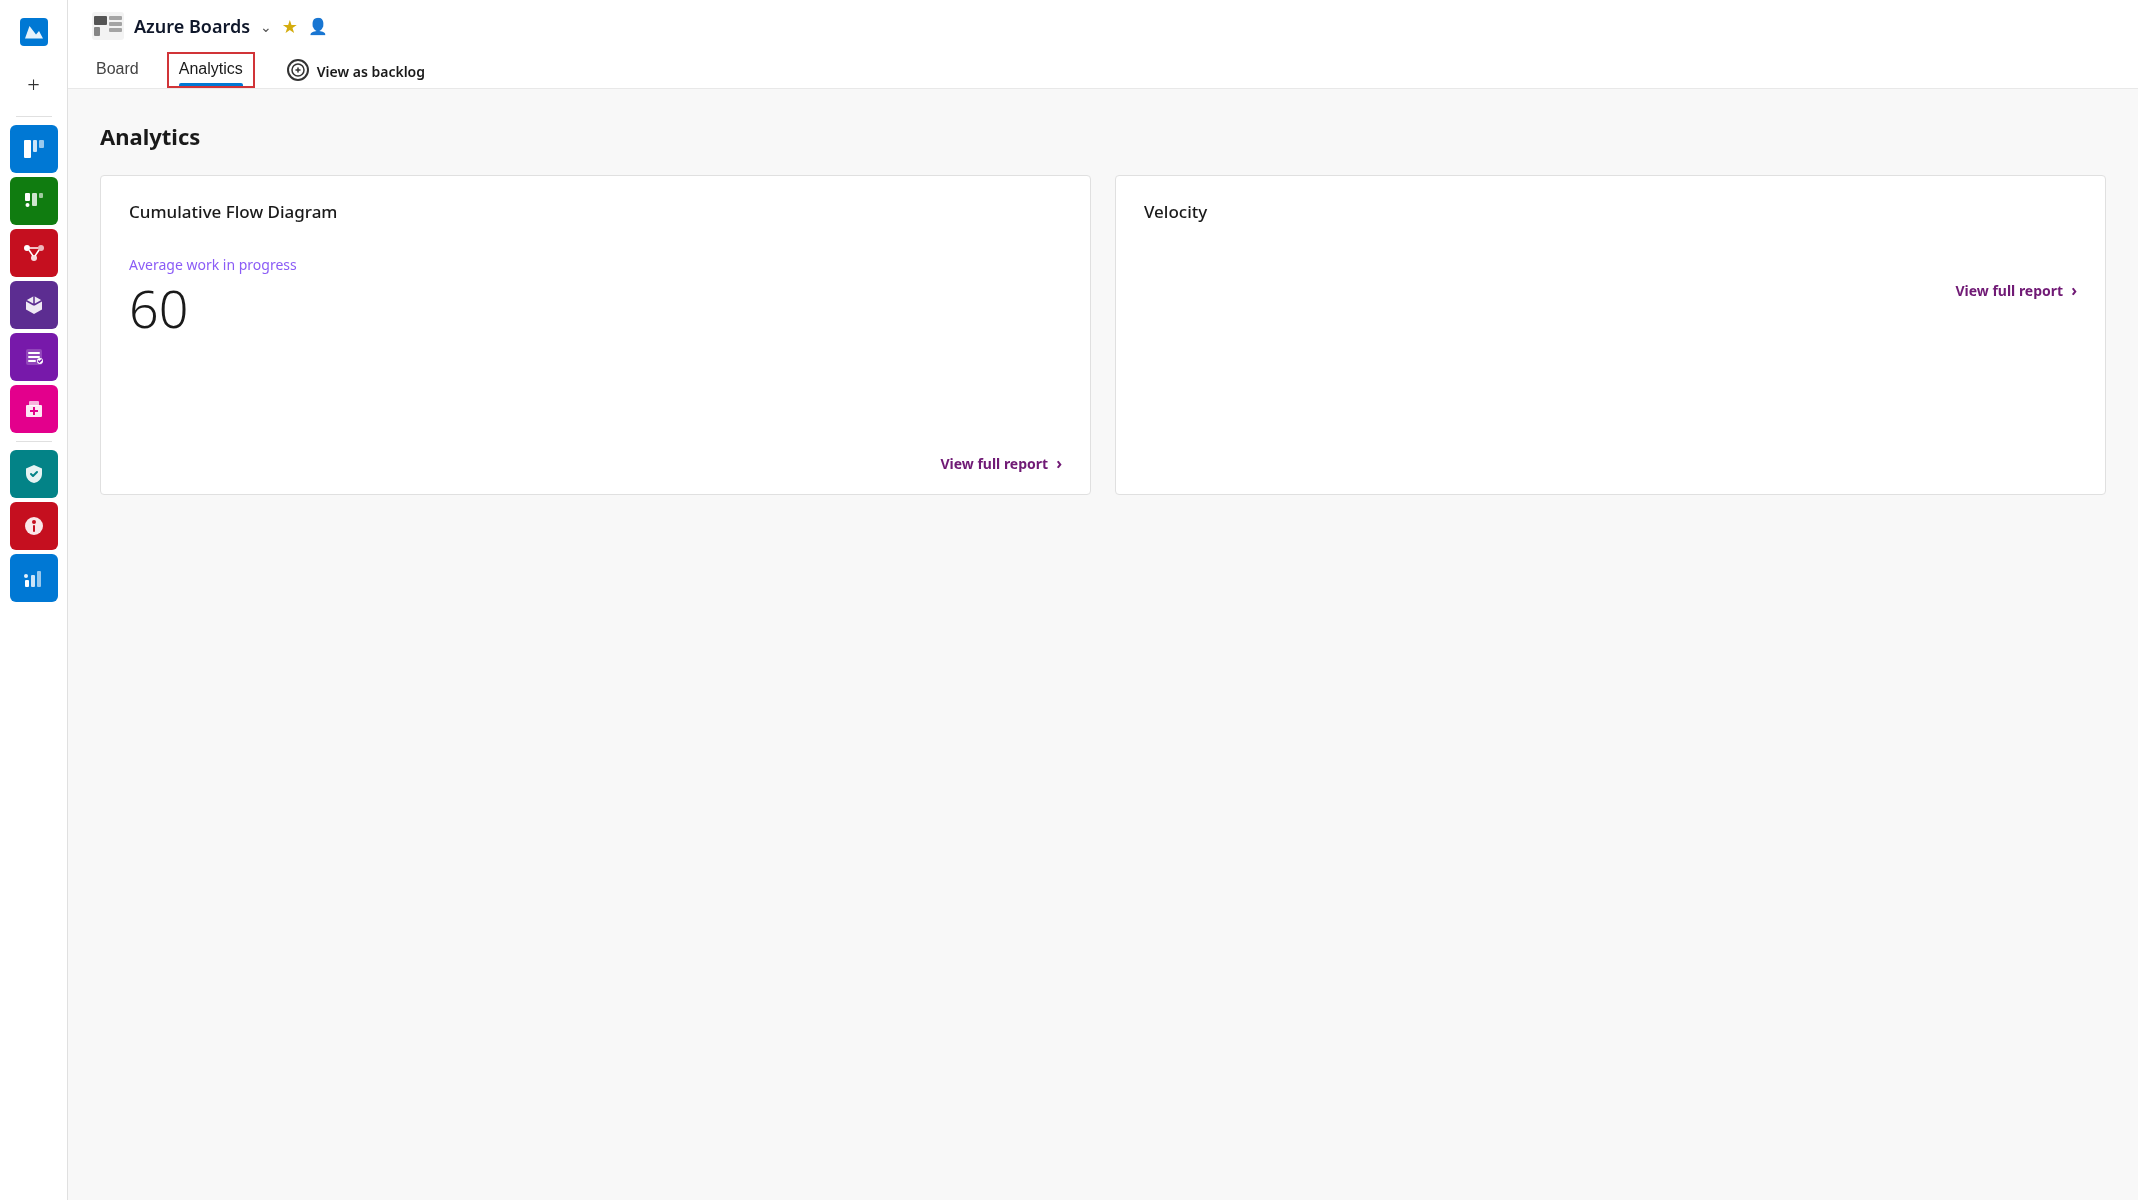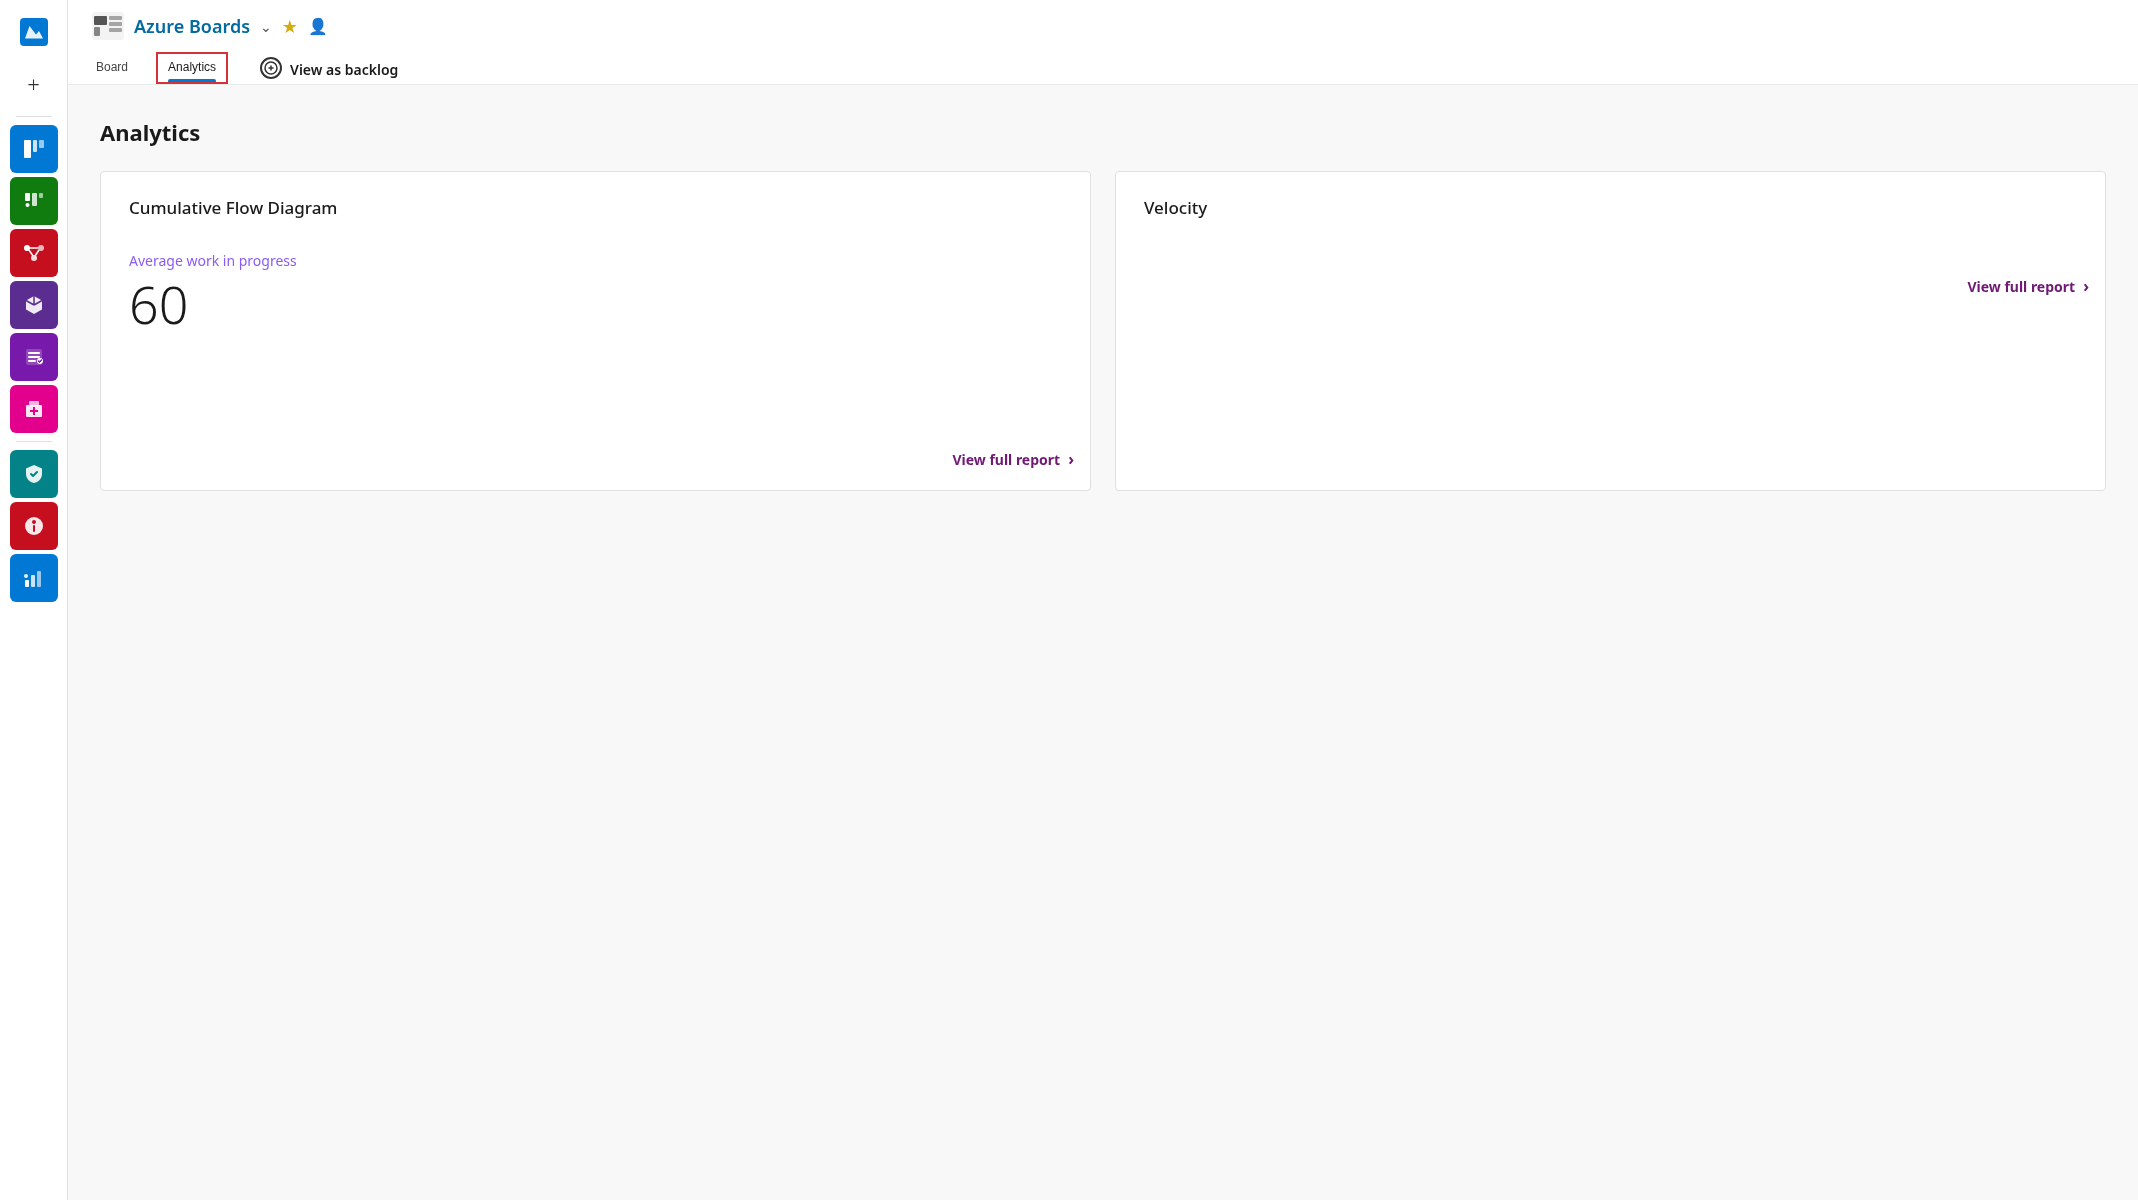"Azure Boards" .header-title { color: #0369a1 -> #0f172a }
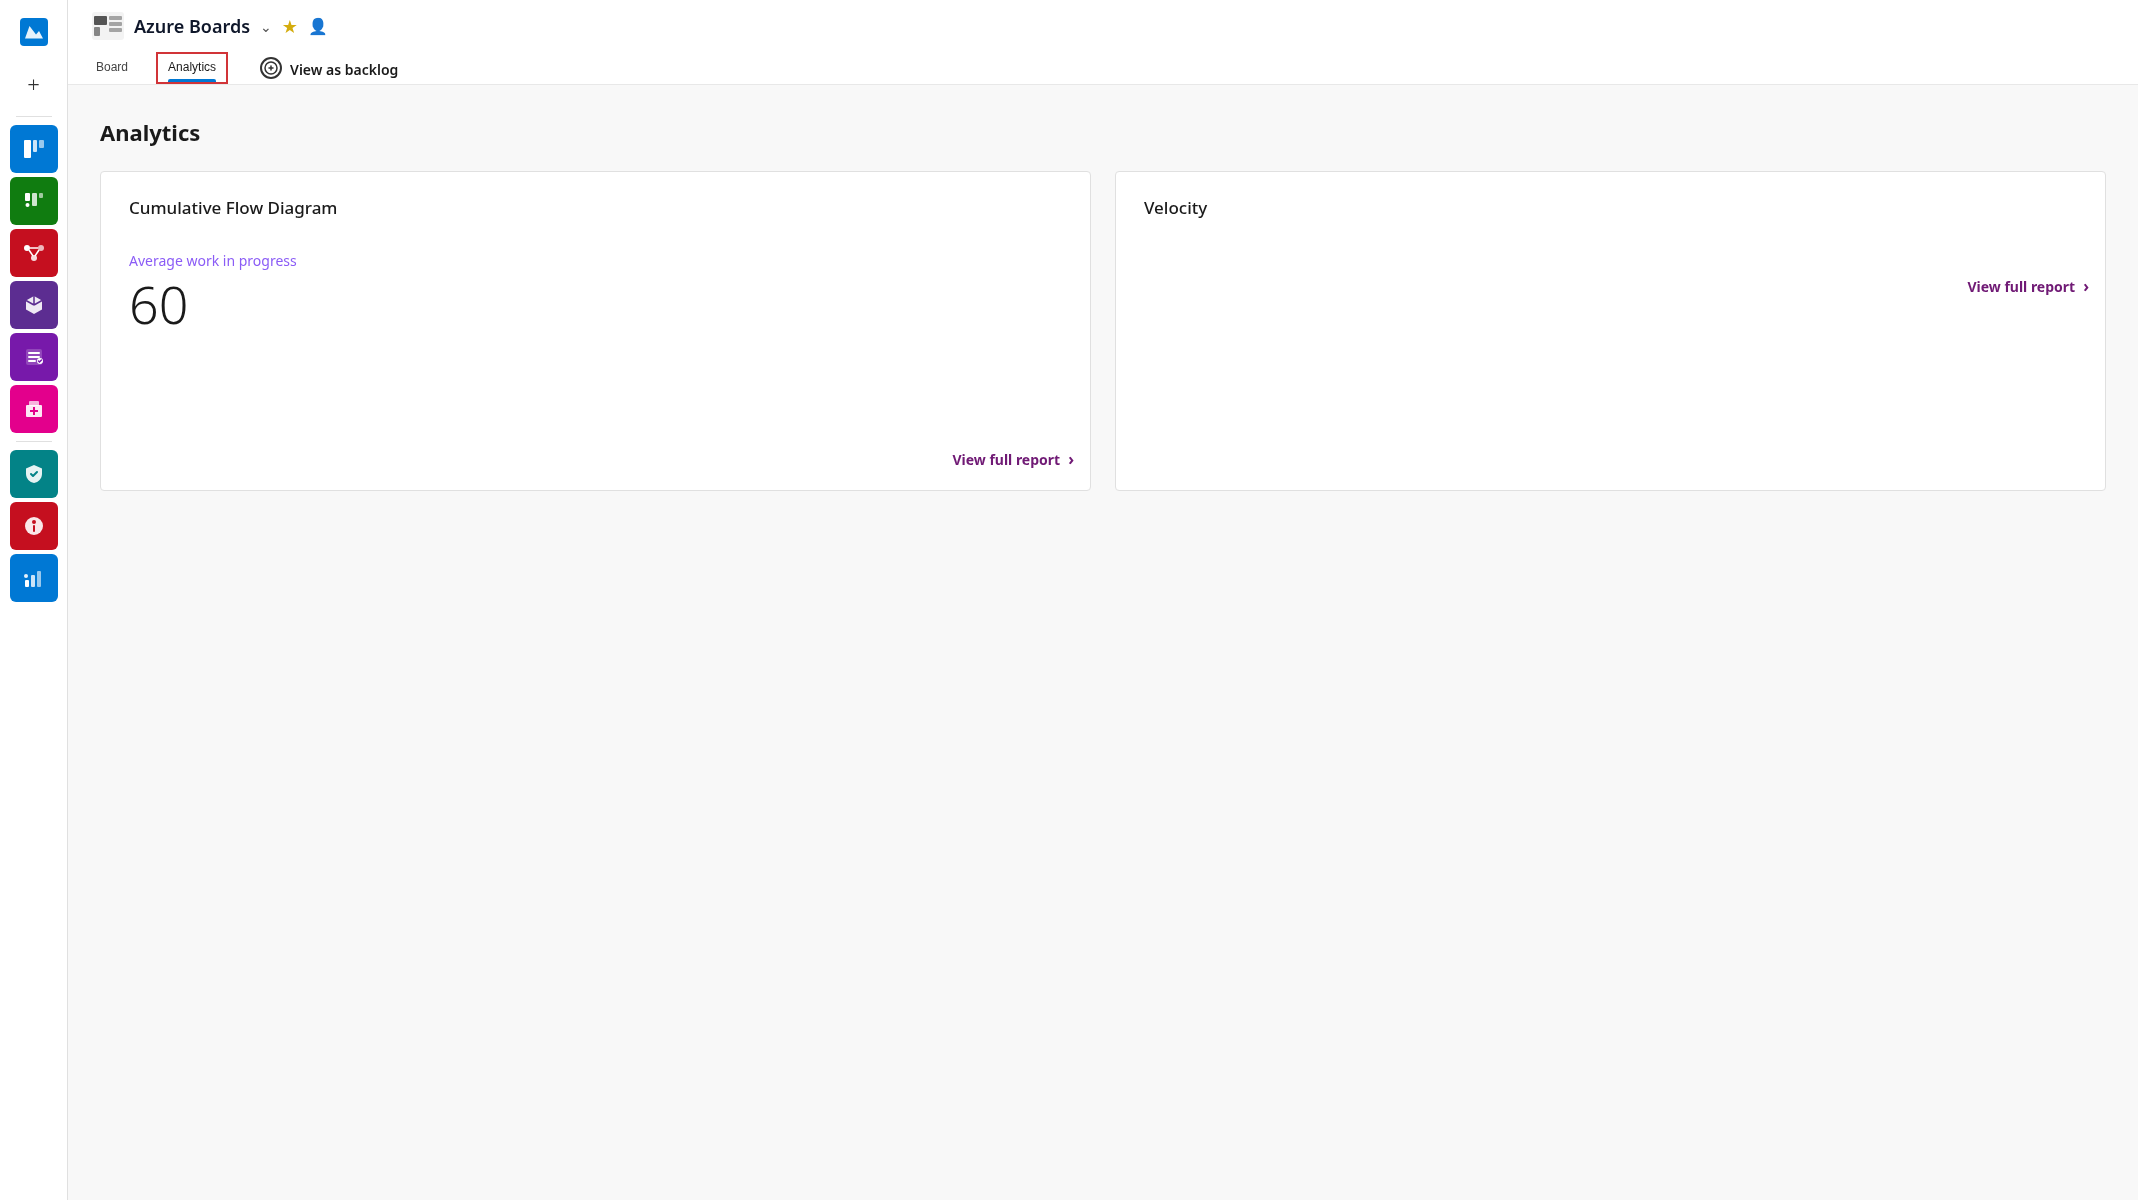"Board" .tab { font-size: 12px -> 16px }
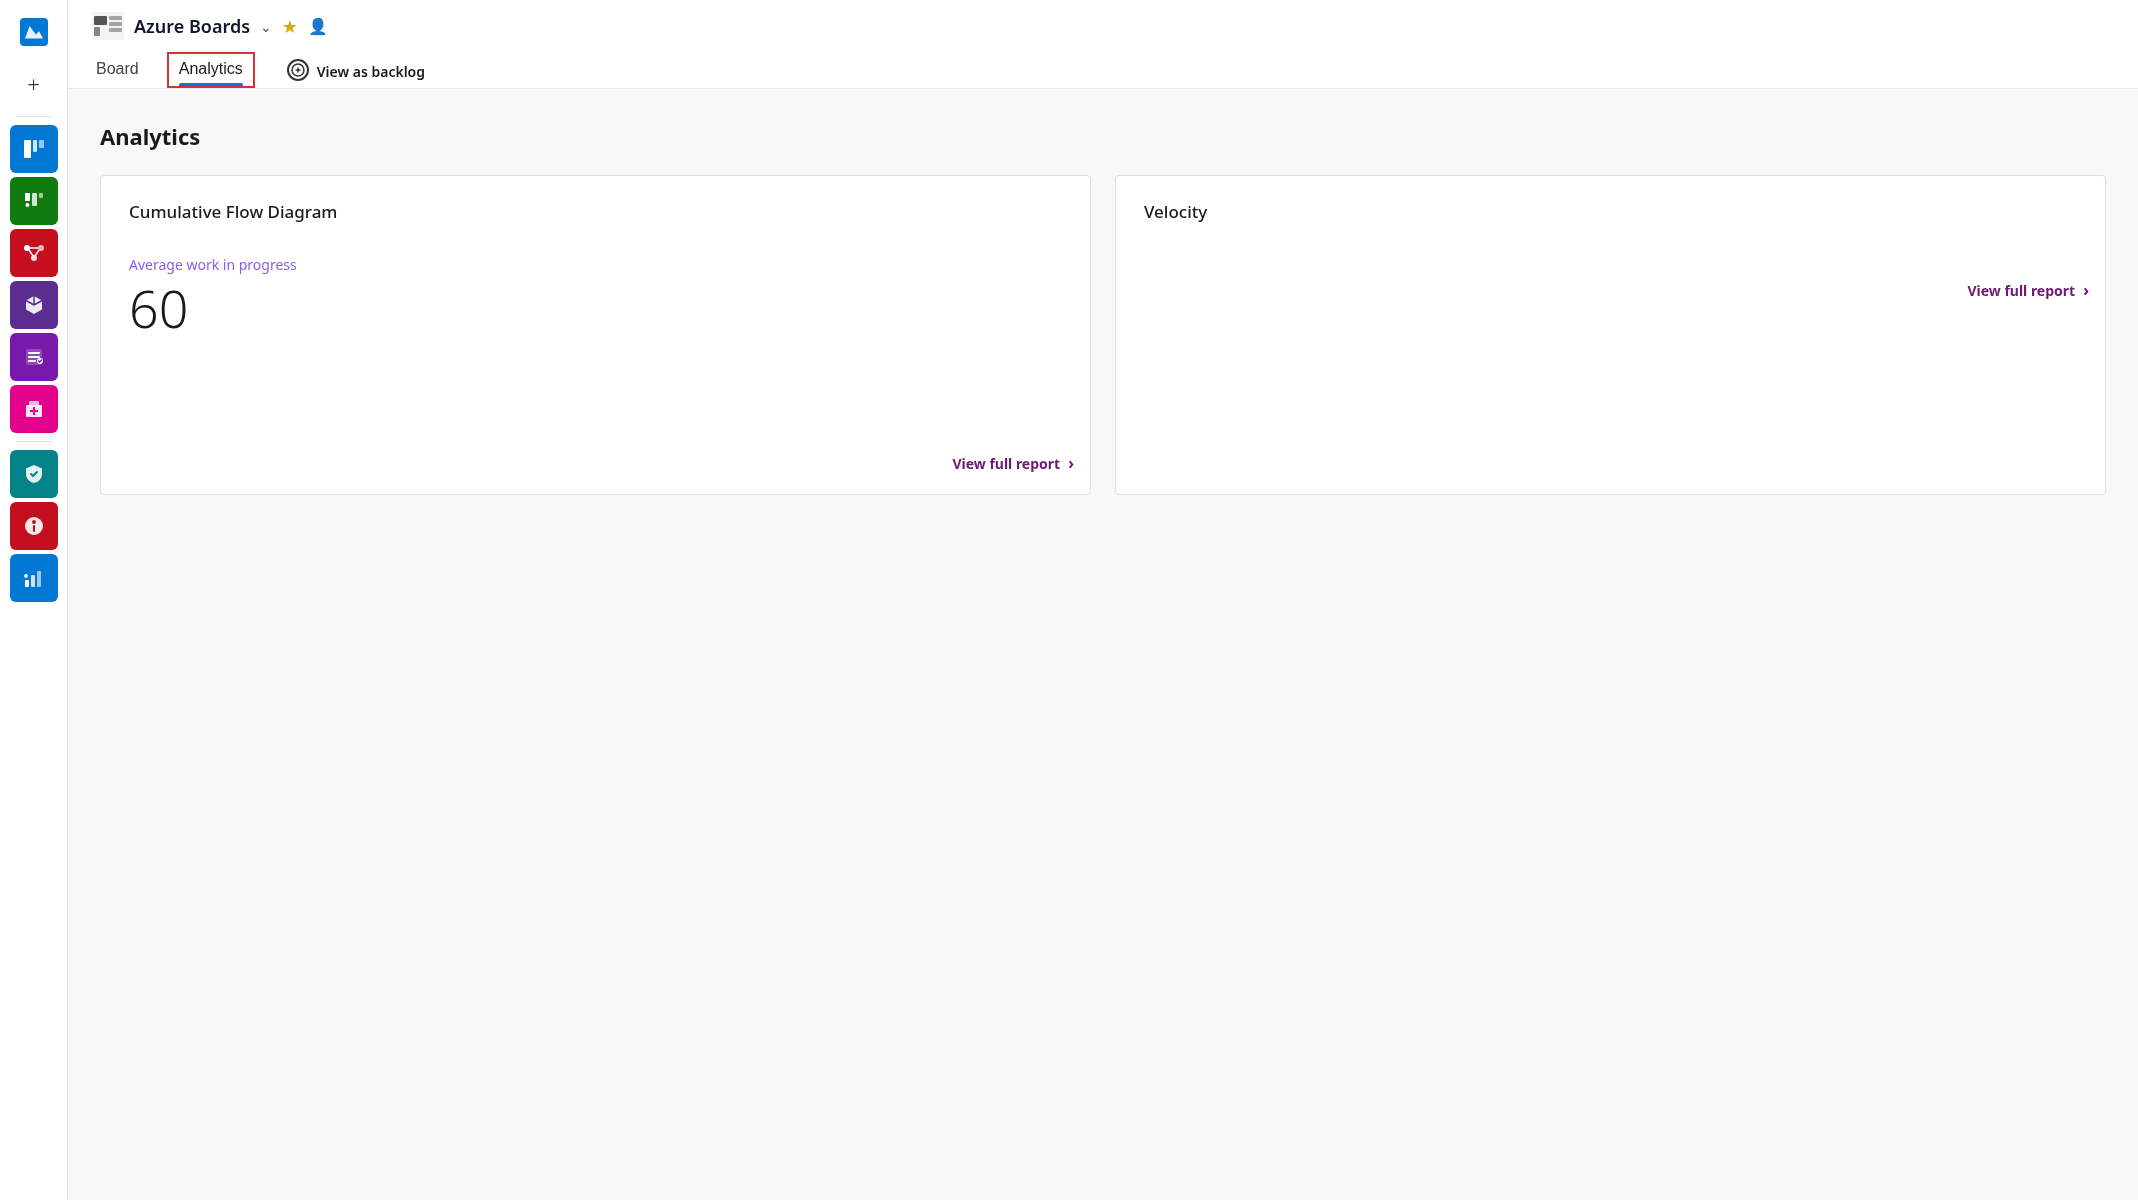"Cumulative Flow Diagram" .card { padding: 24px 16px 20px 28px -> 24px 28px 20px 28px }
